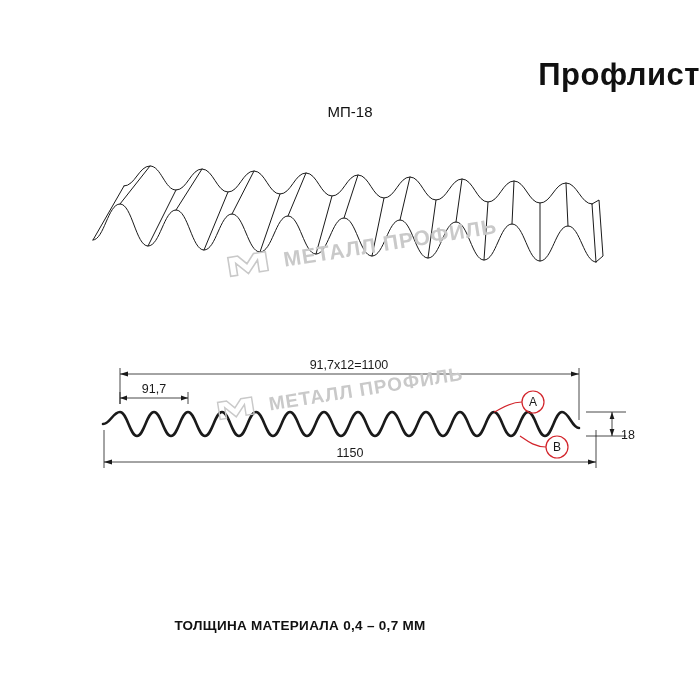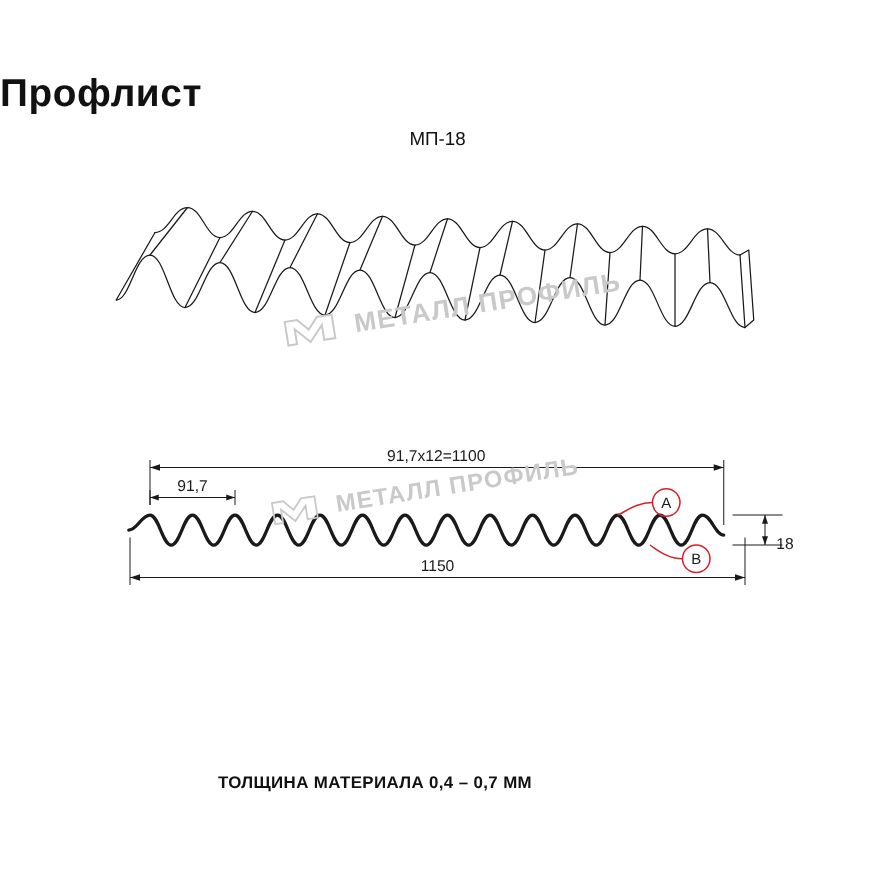"Профлист" .title { text-align: left -> right }
